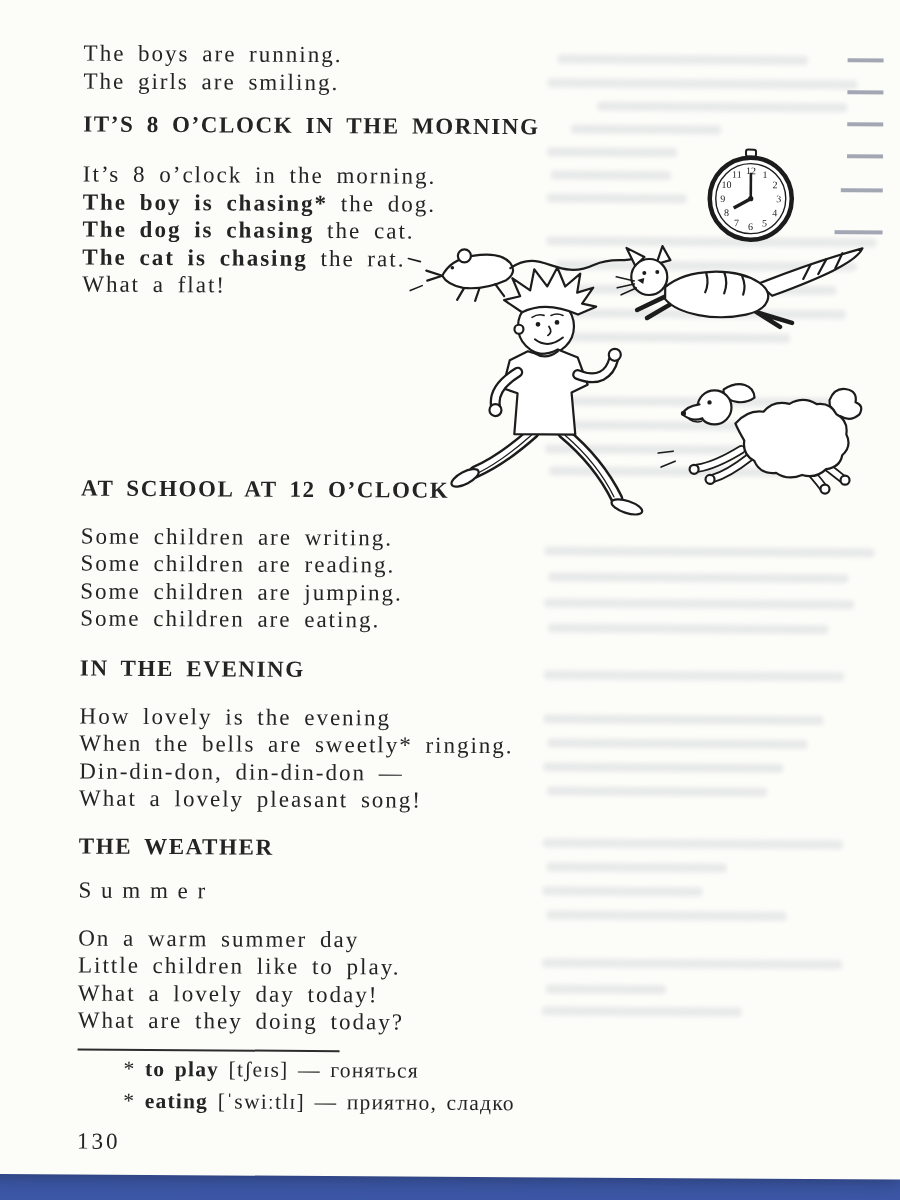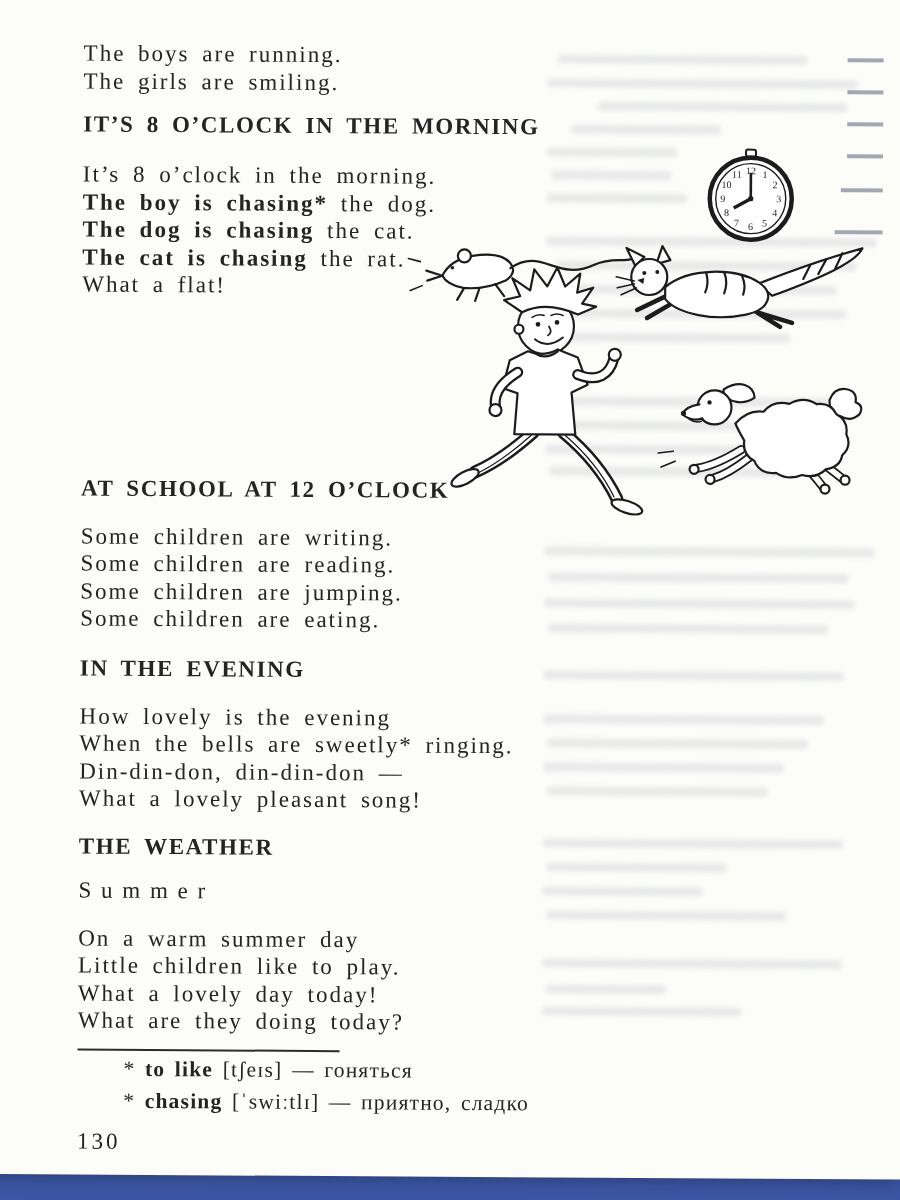"to like" span.bold { text: like -> play }
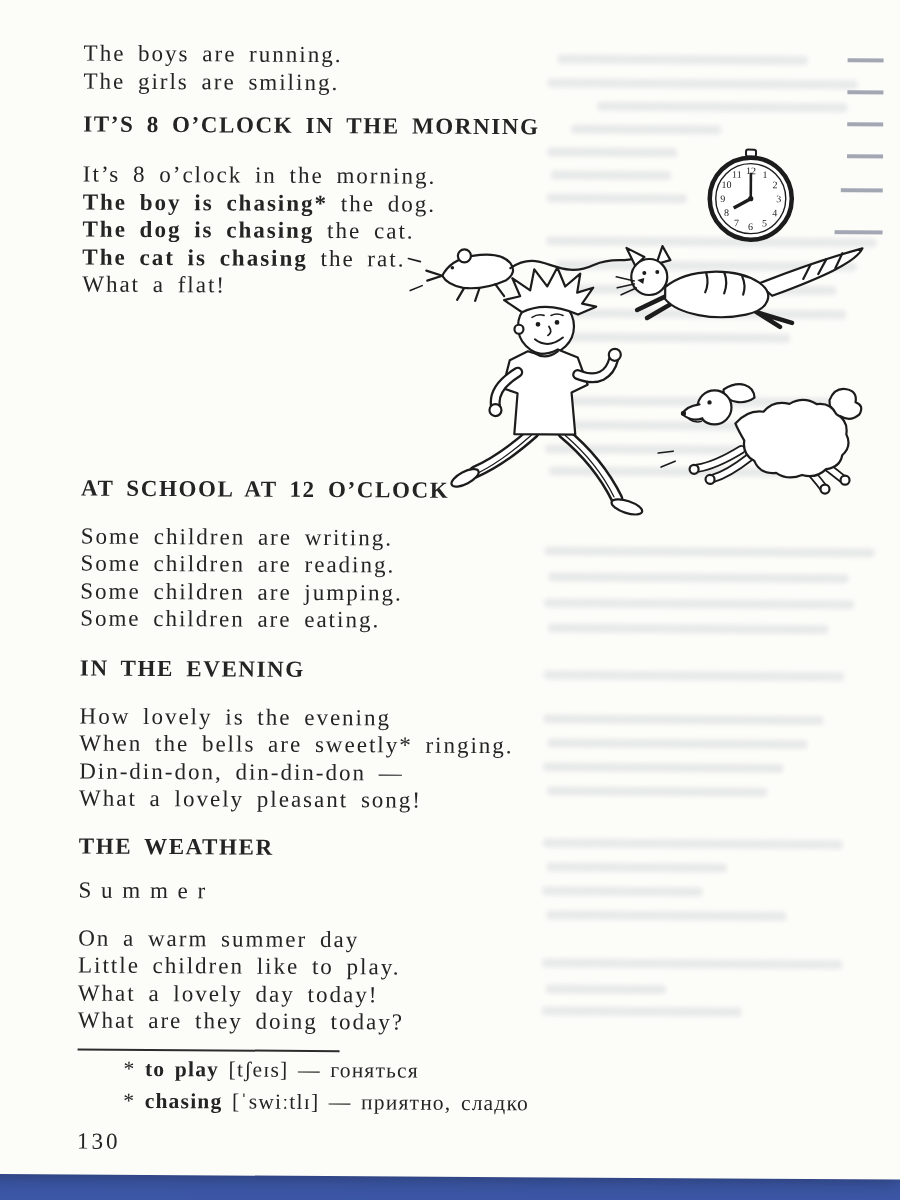"chasing" span.bold { text: chasing -> eating }
